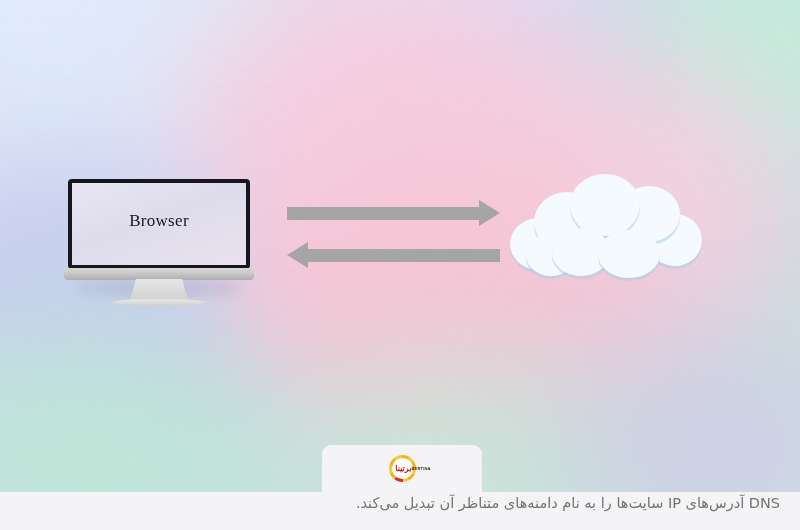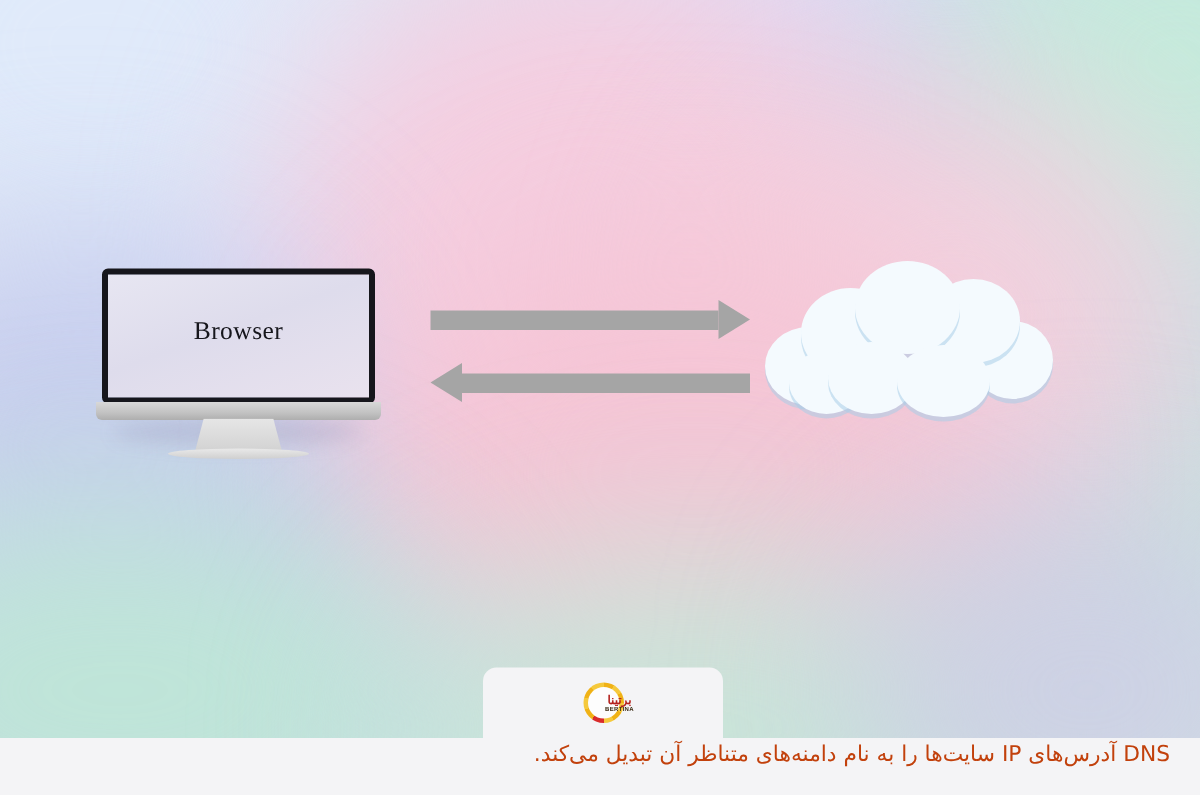"برتینا" .brand-logo .mark { flex-direction: column -> none }
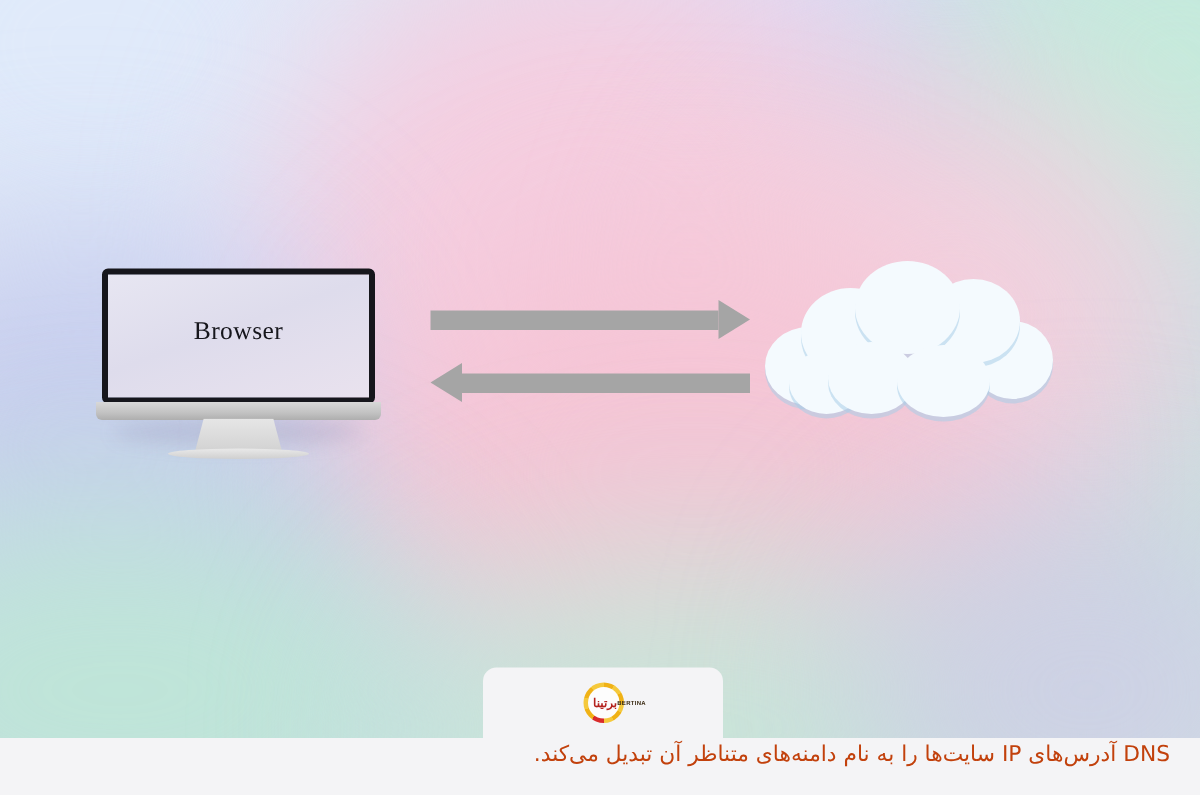"DNS آدرس‌های IP سایت‌ها را" .caption { color: #c2410c -> #737373 }
